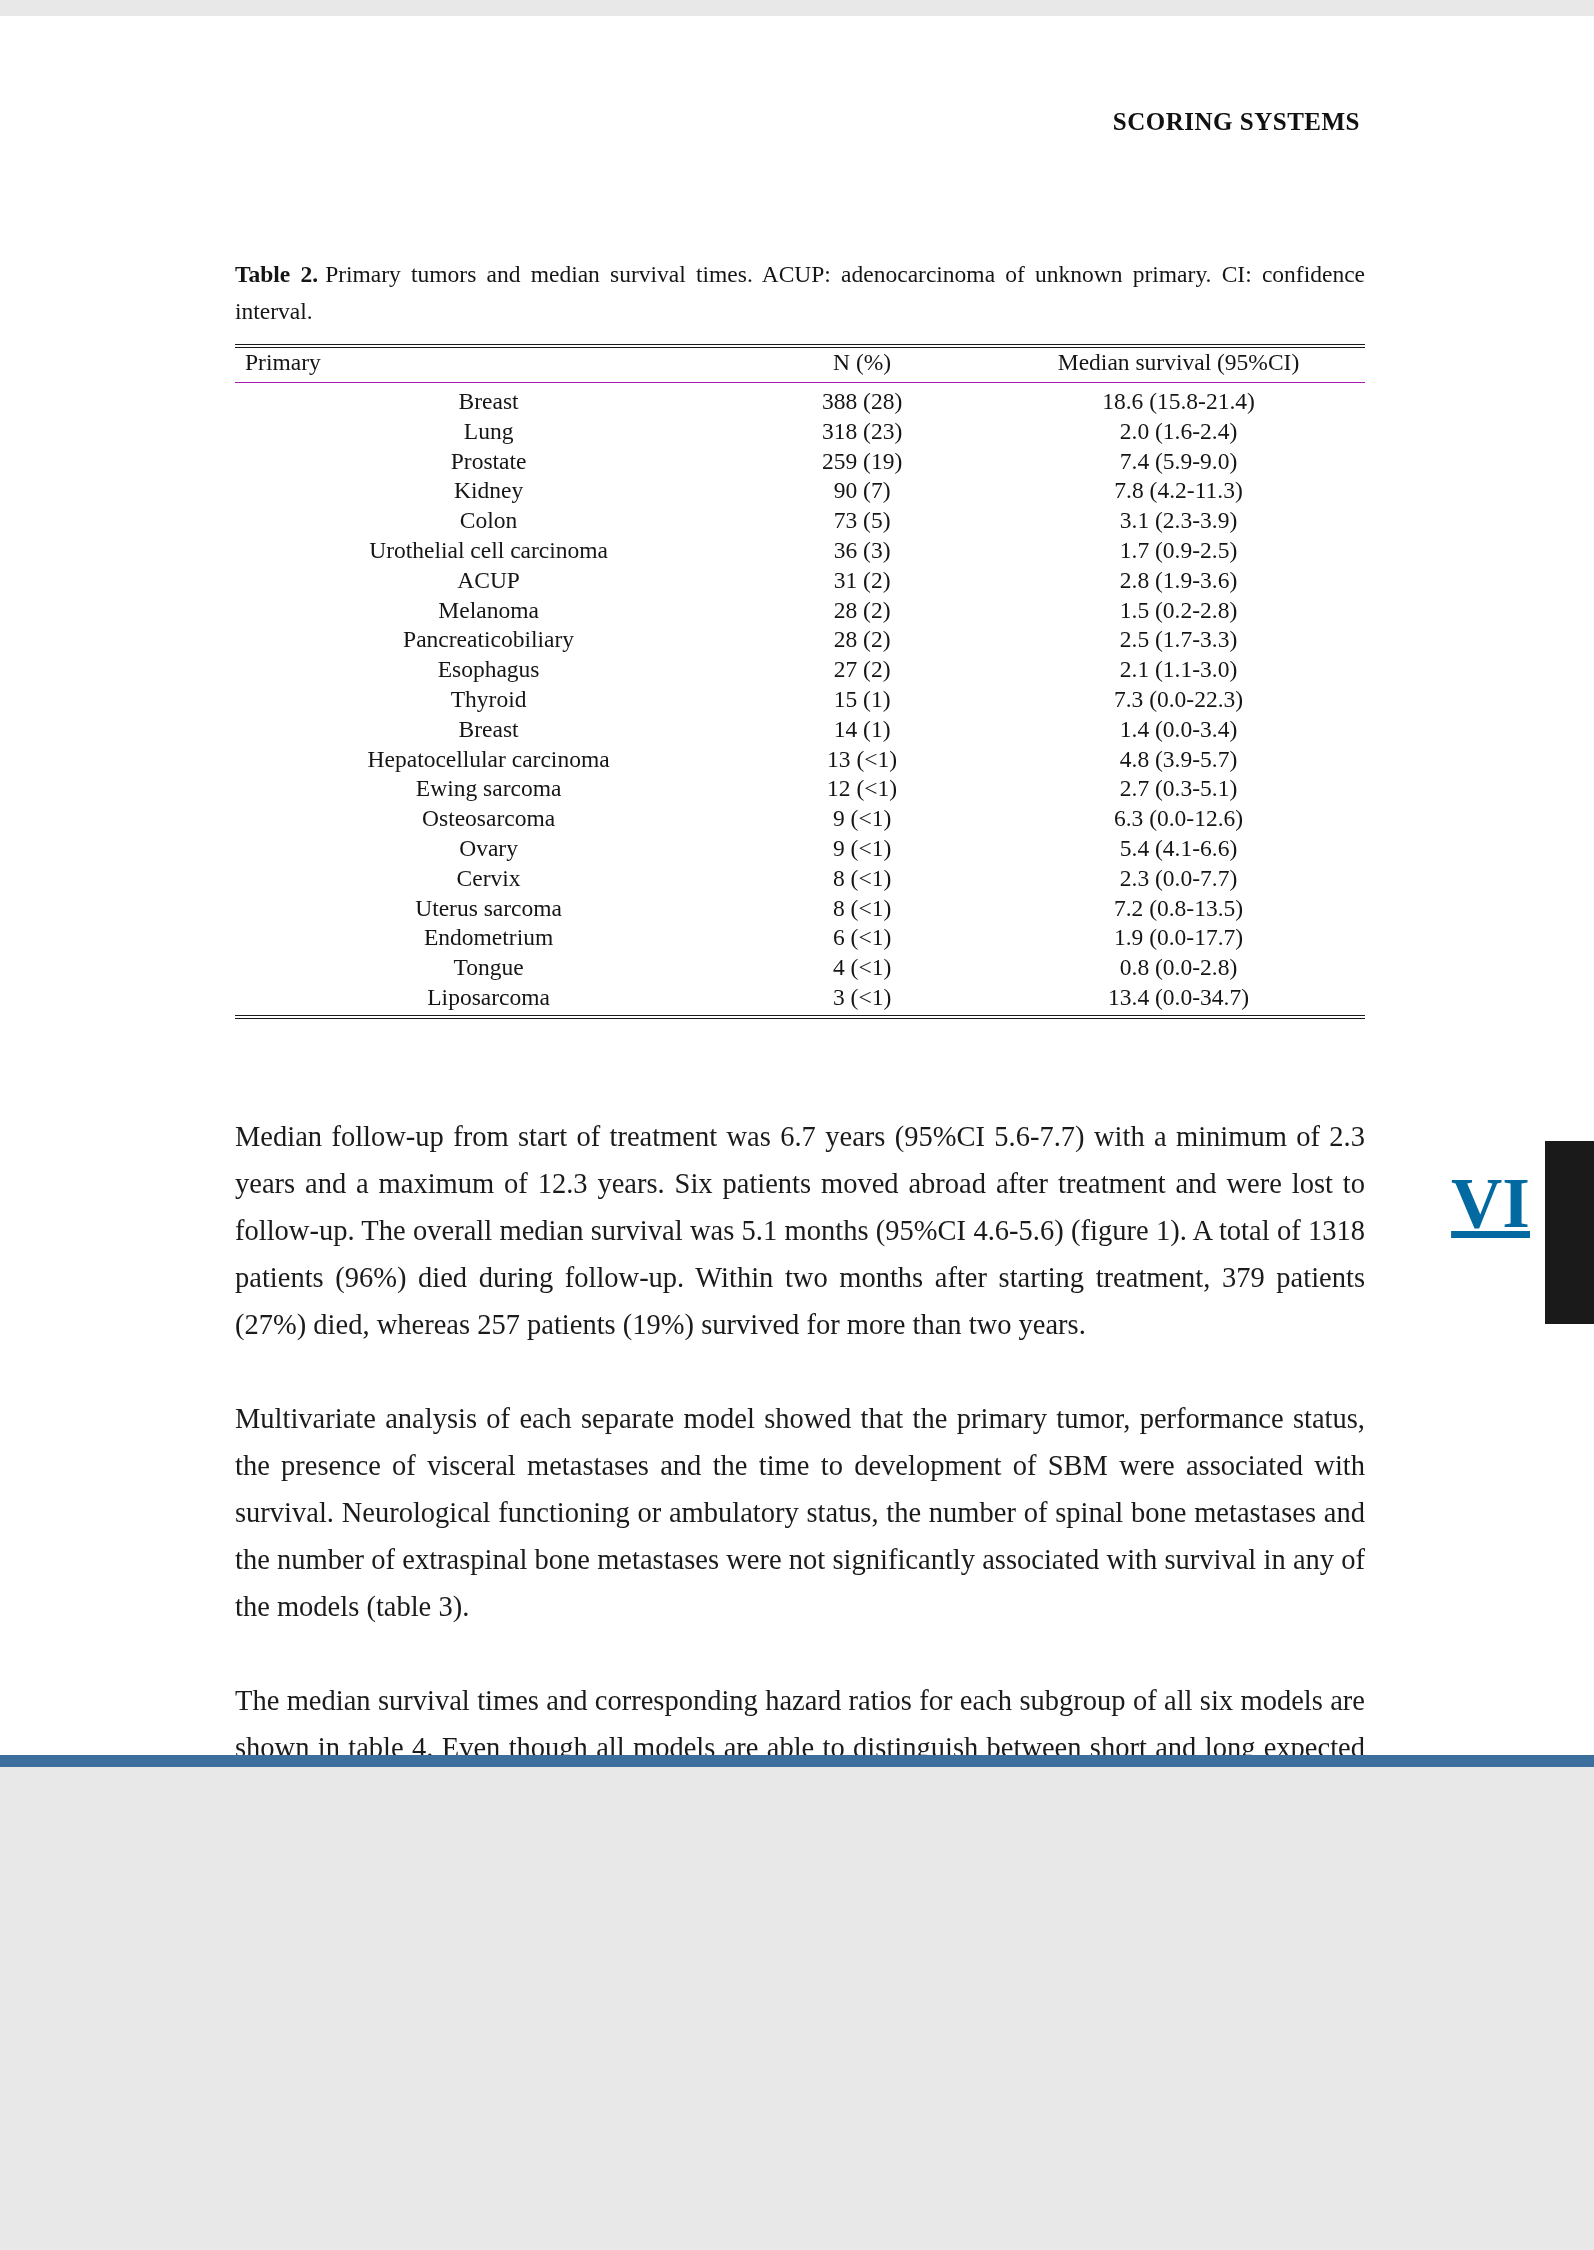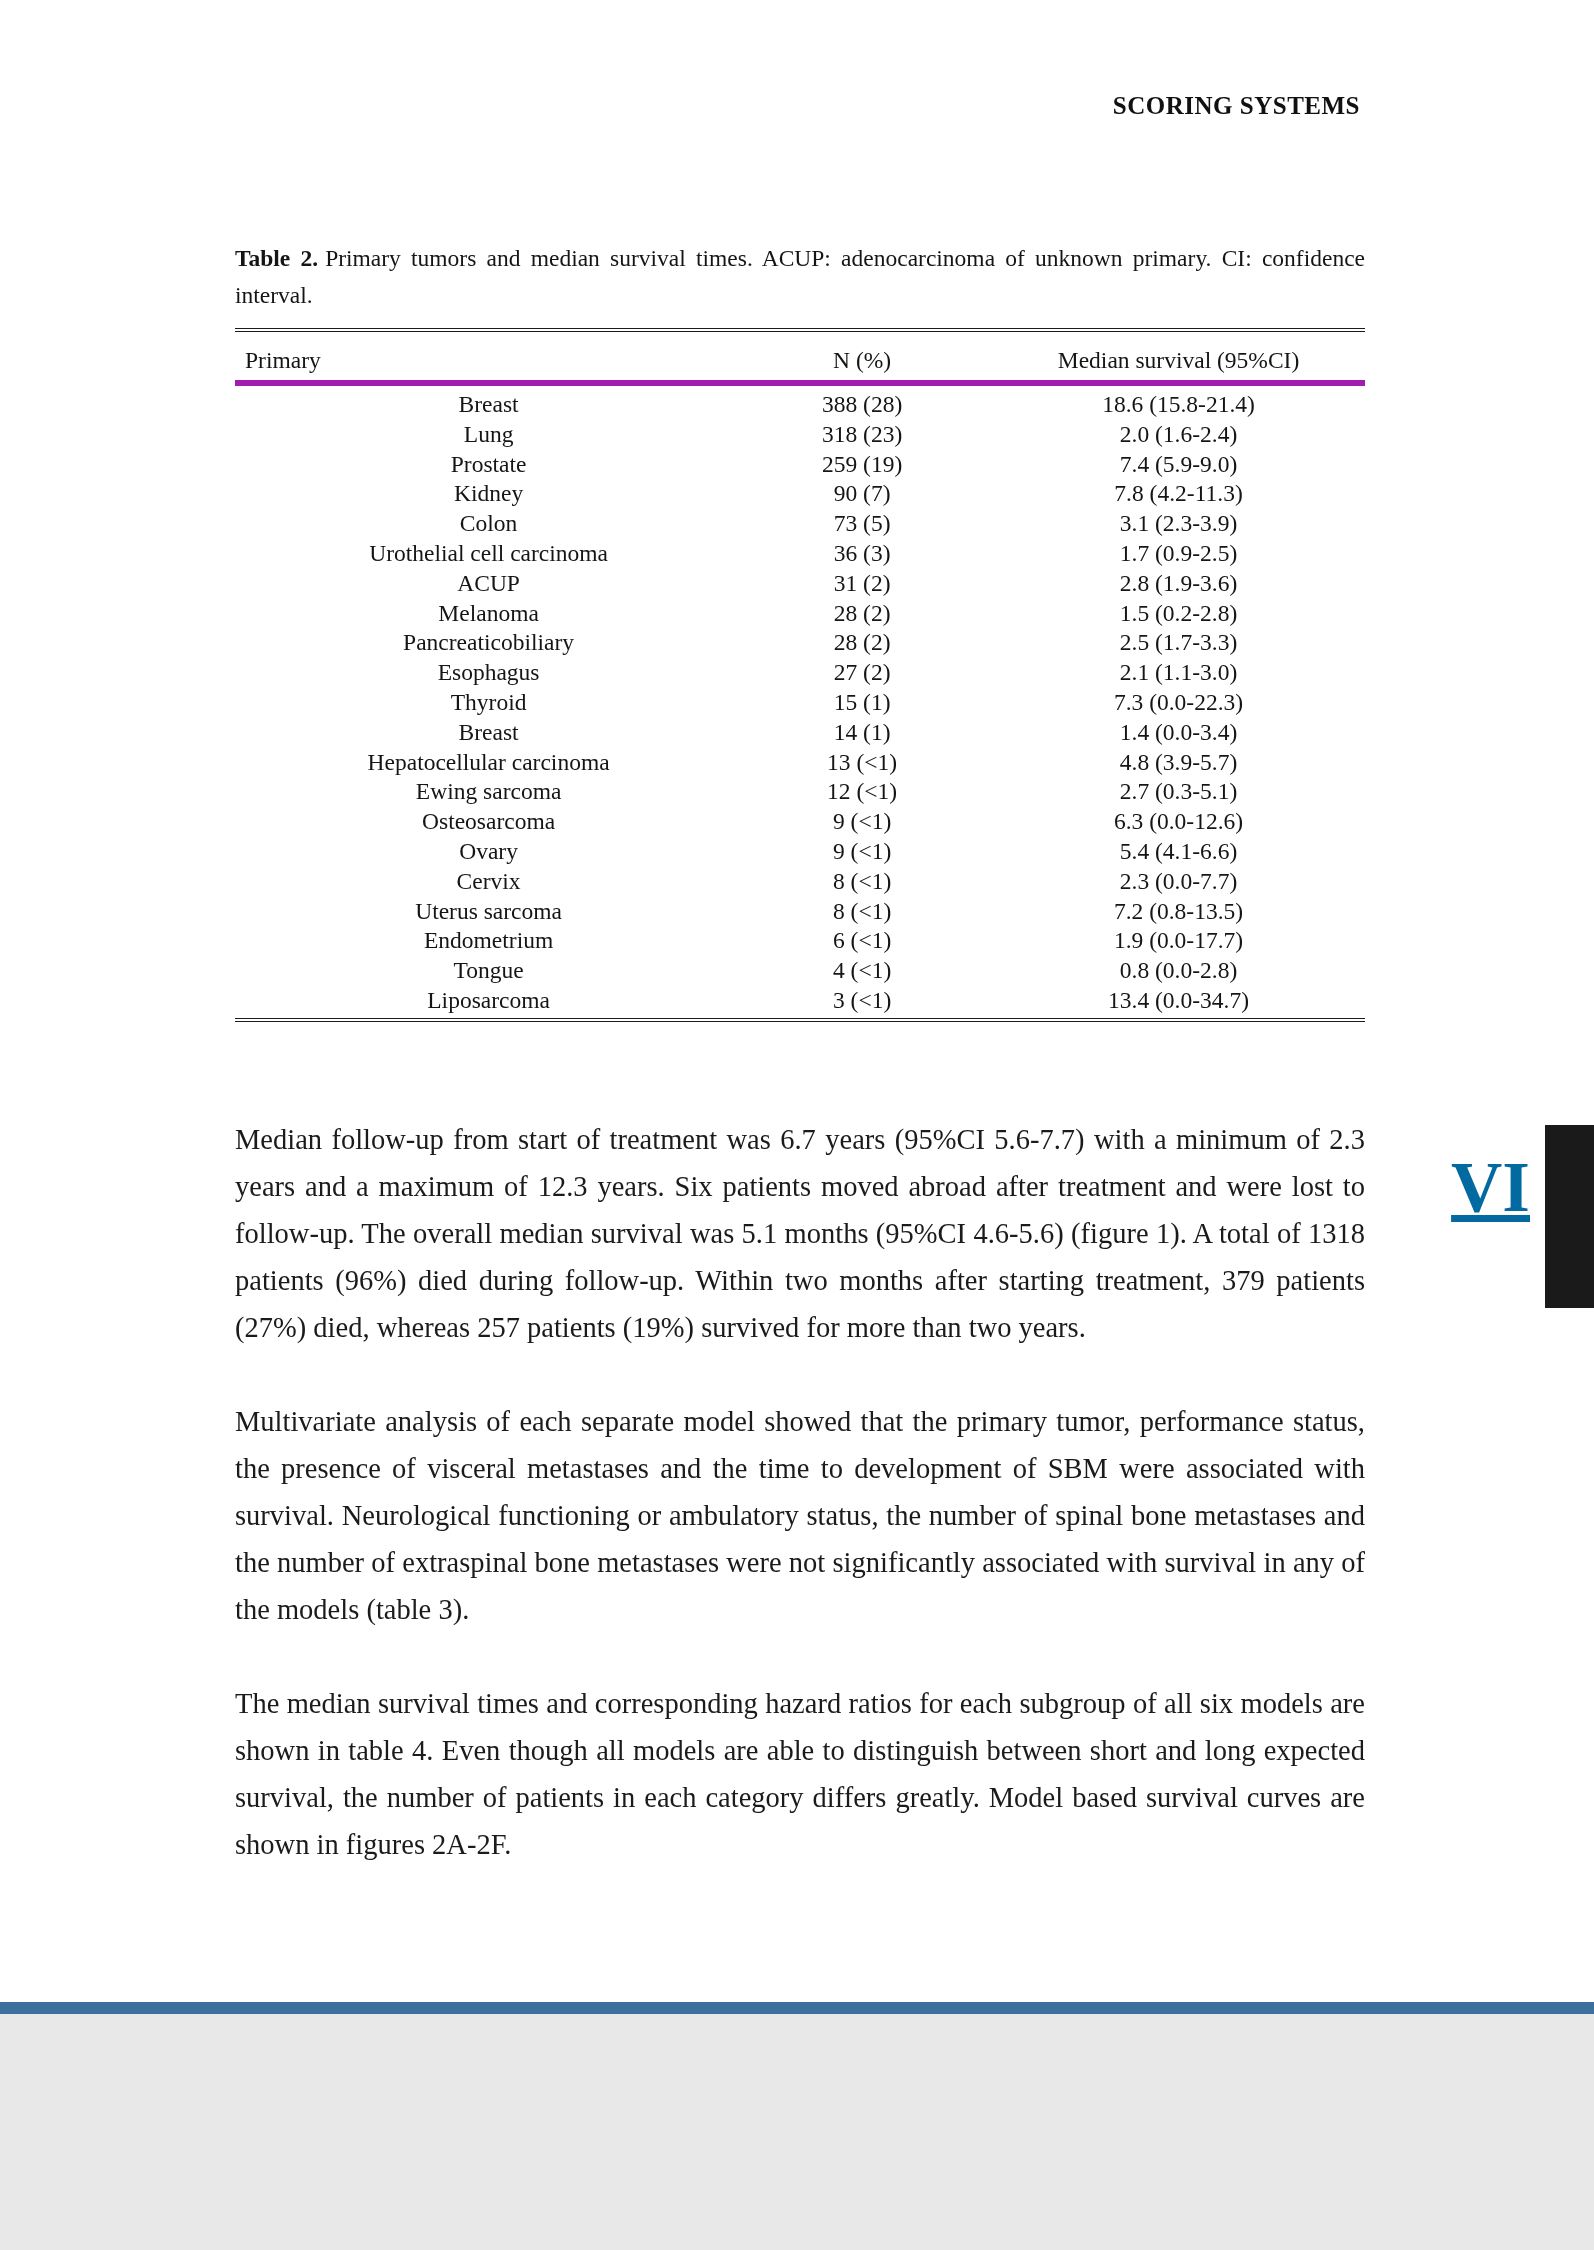"SCORING SYSTEMS" .page { height: 2014px -> 1751px; margin: 0 auto -> 16px auto }
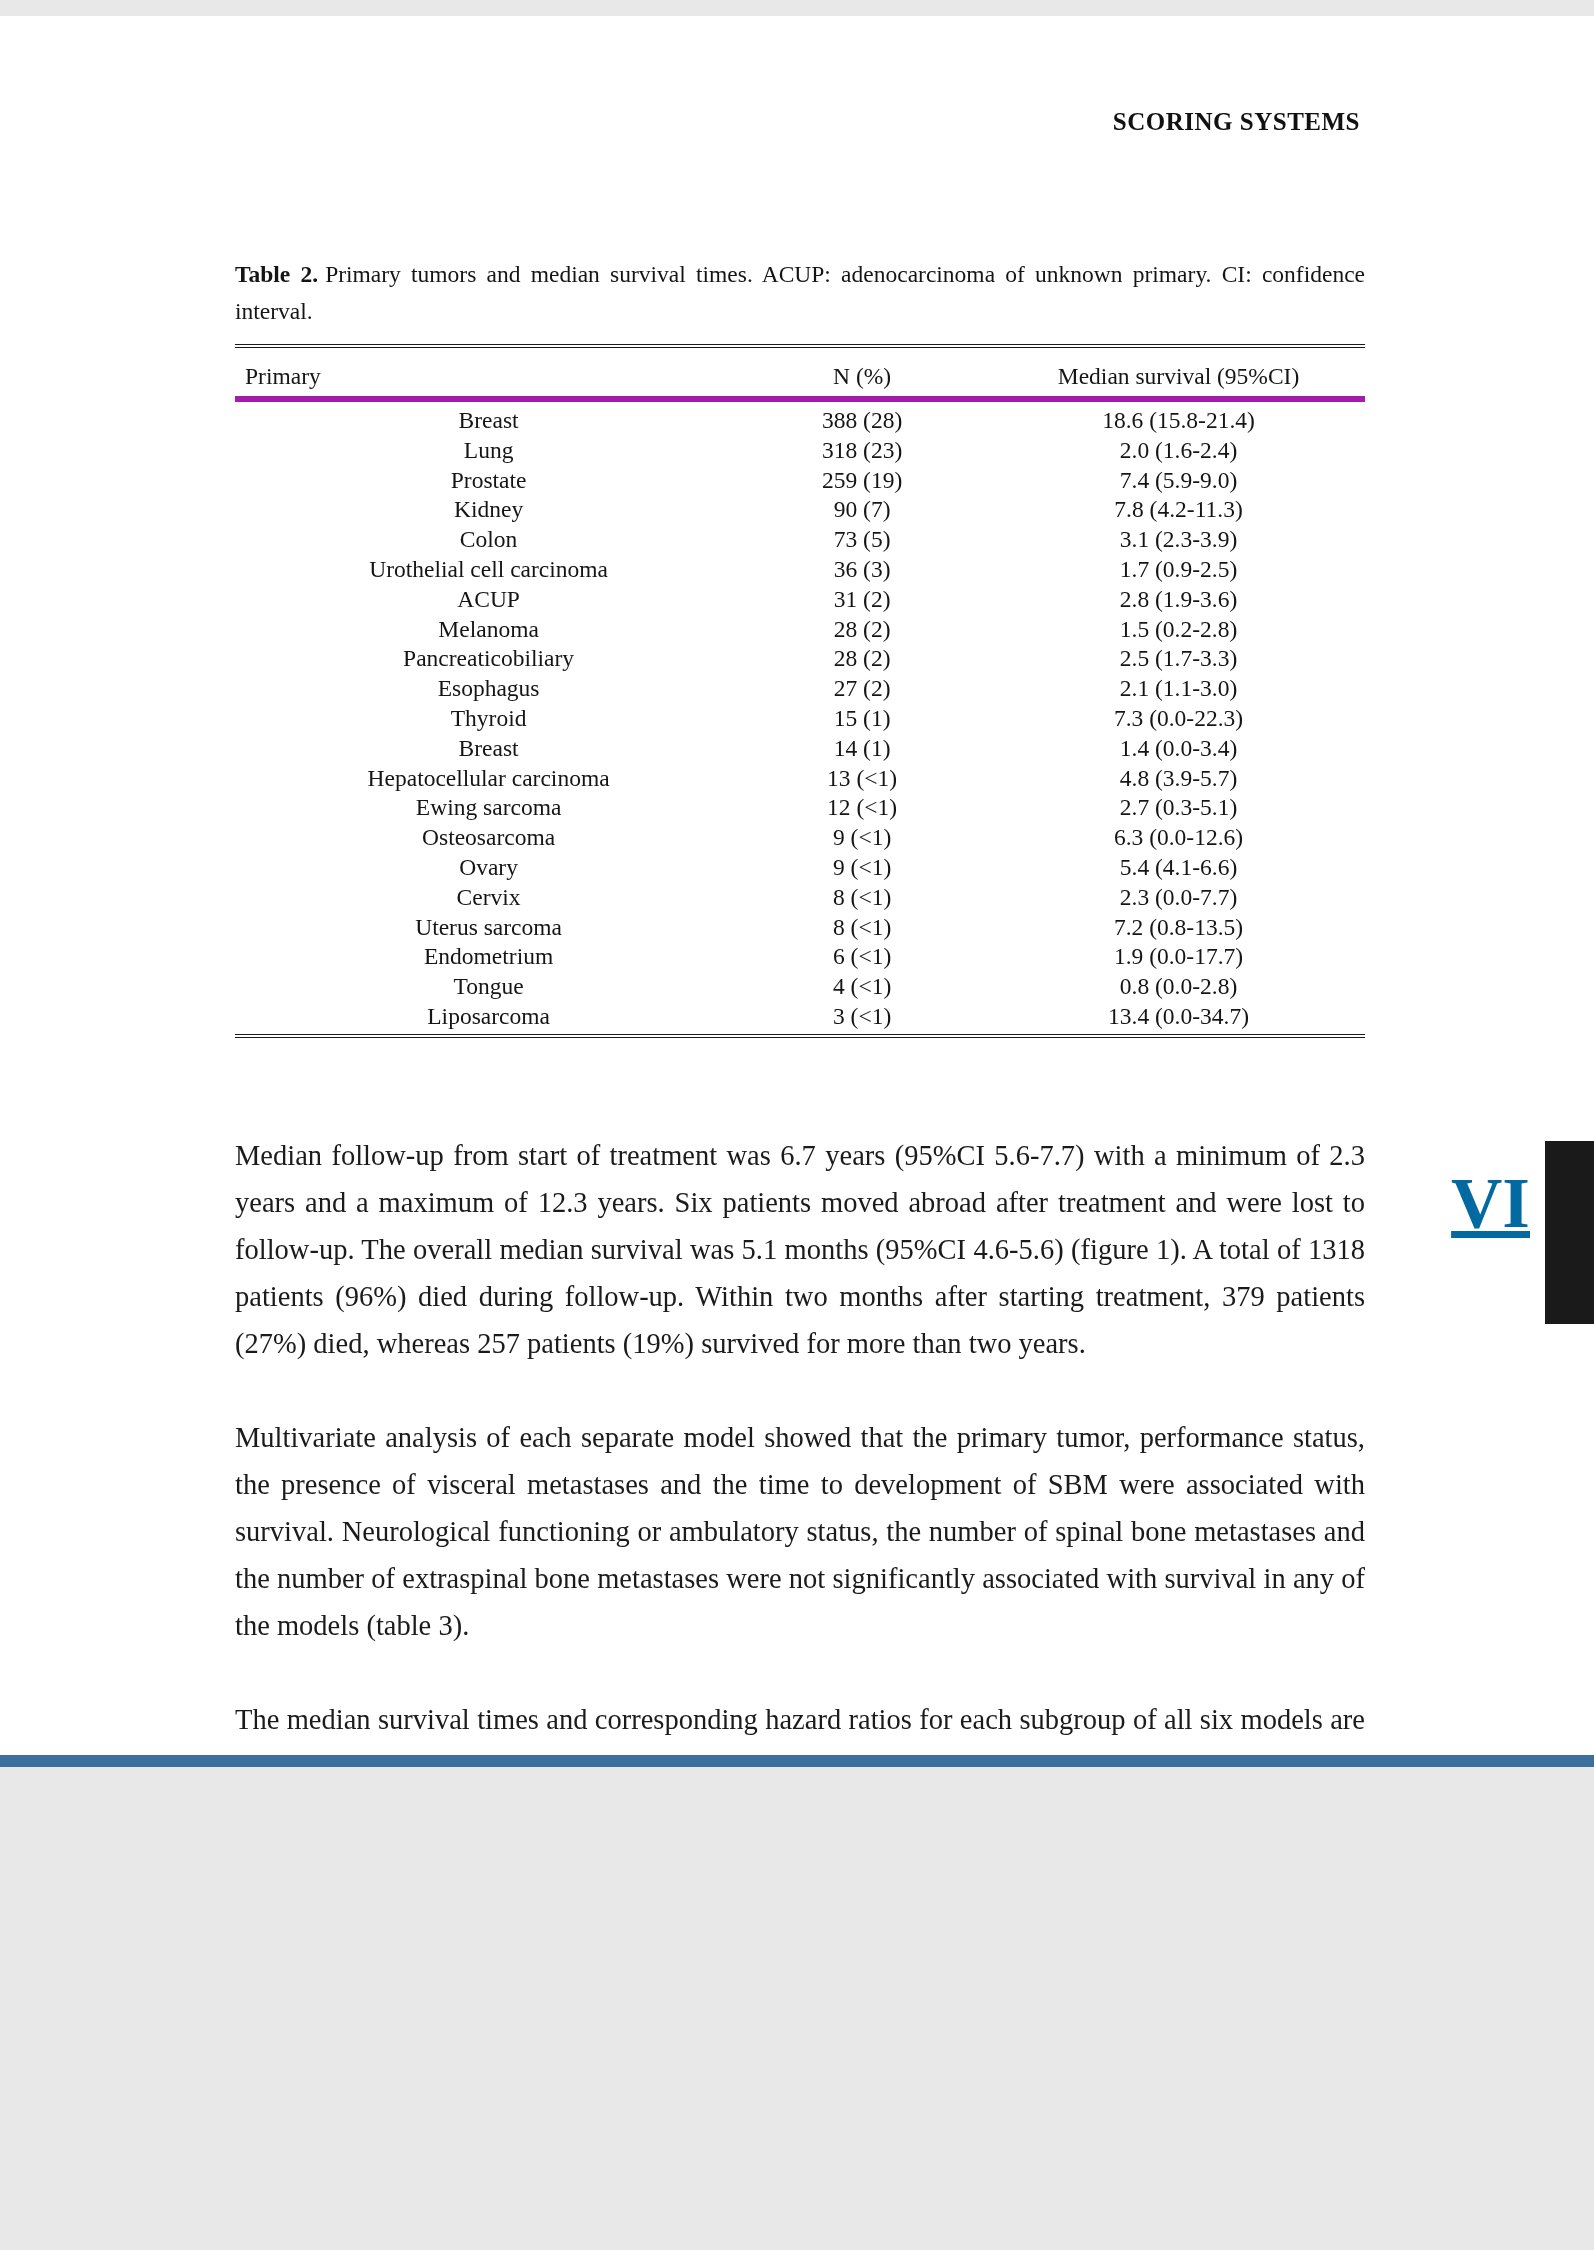"Primary" table.survival-table thead th { border-bottom: 6px solid #a21caf -> 1px solid #a21caf; padding: 15px 0 6px 0 -> 1px 0 6px 0 }
